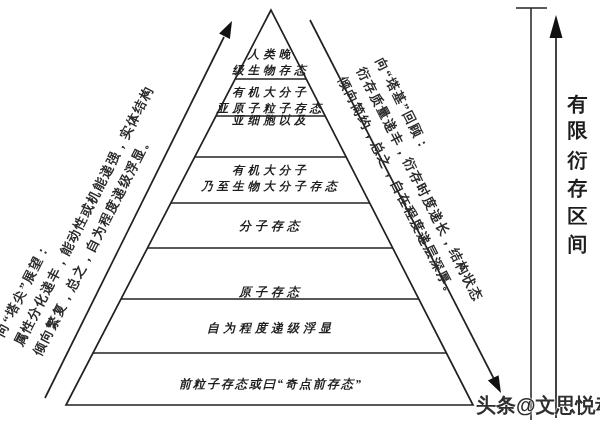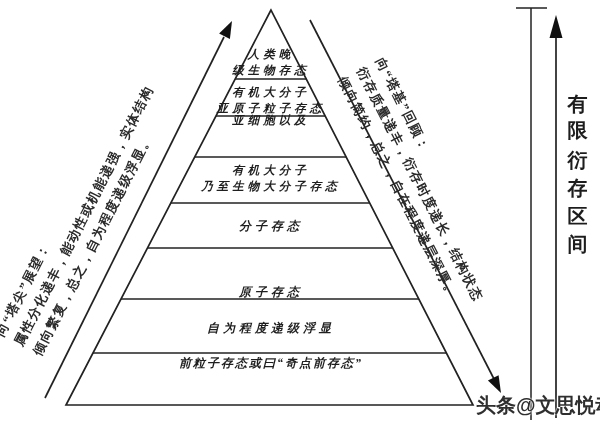"前粒子存态或曰“奇点前存态”" div.lvl { top: 355px -> 376px }
